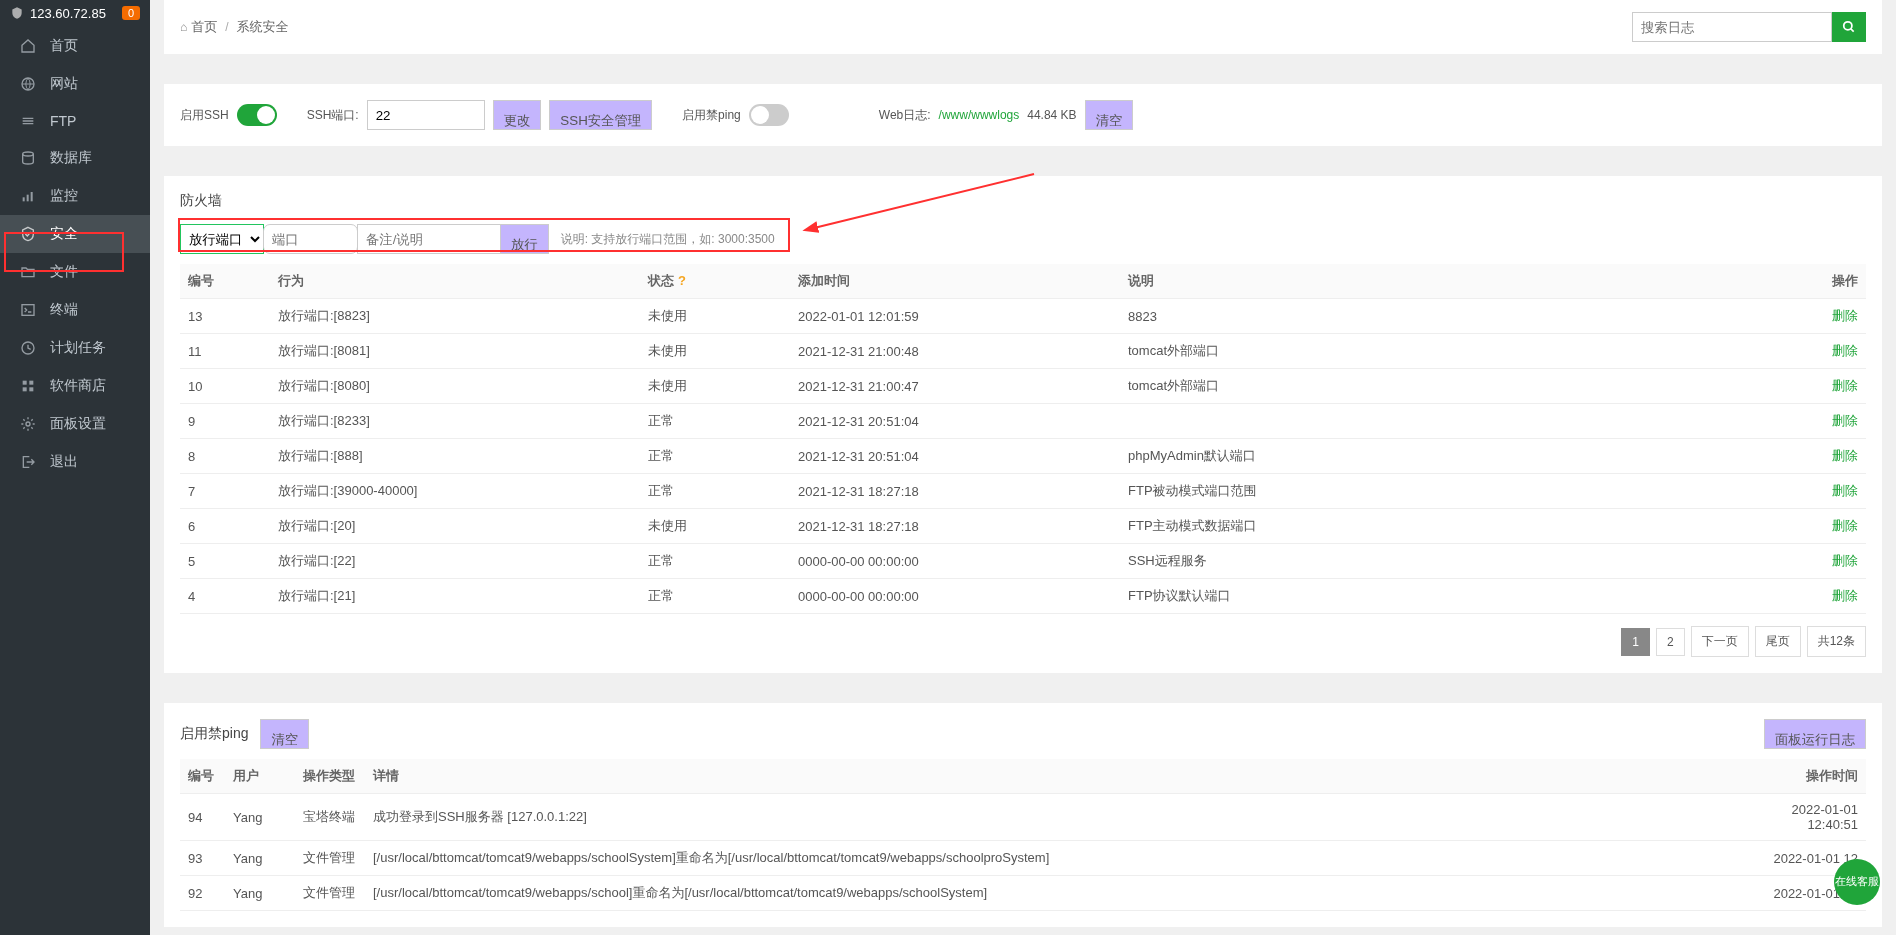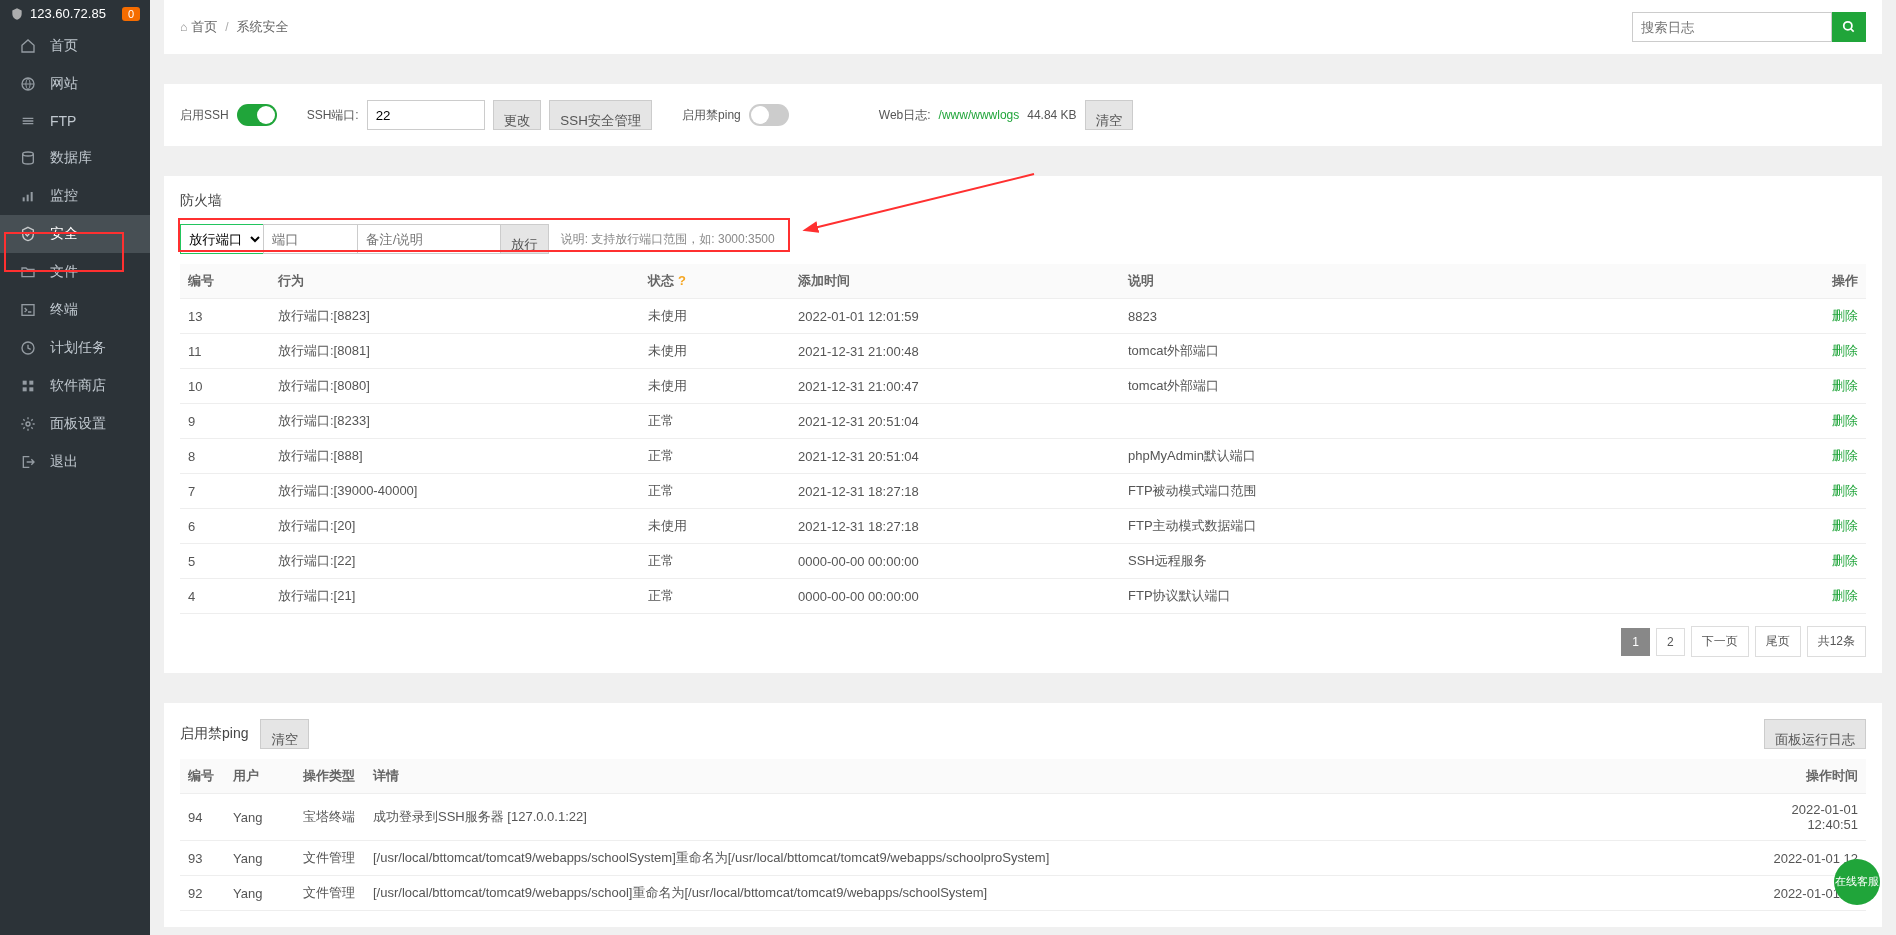"123.60.72.85" .sidebar-top { align-items: flex-end -> flex-start }
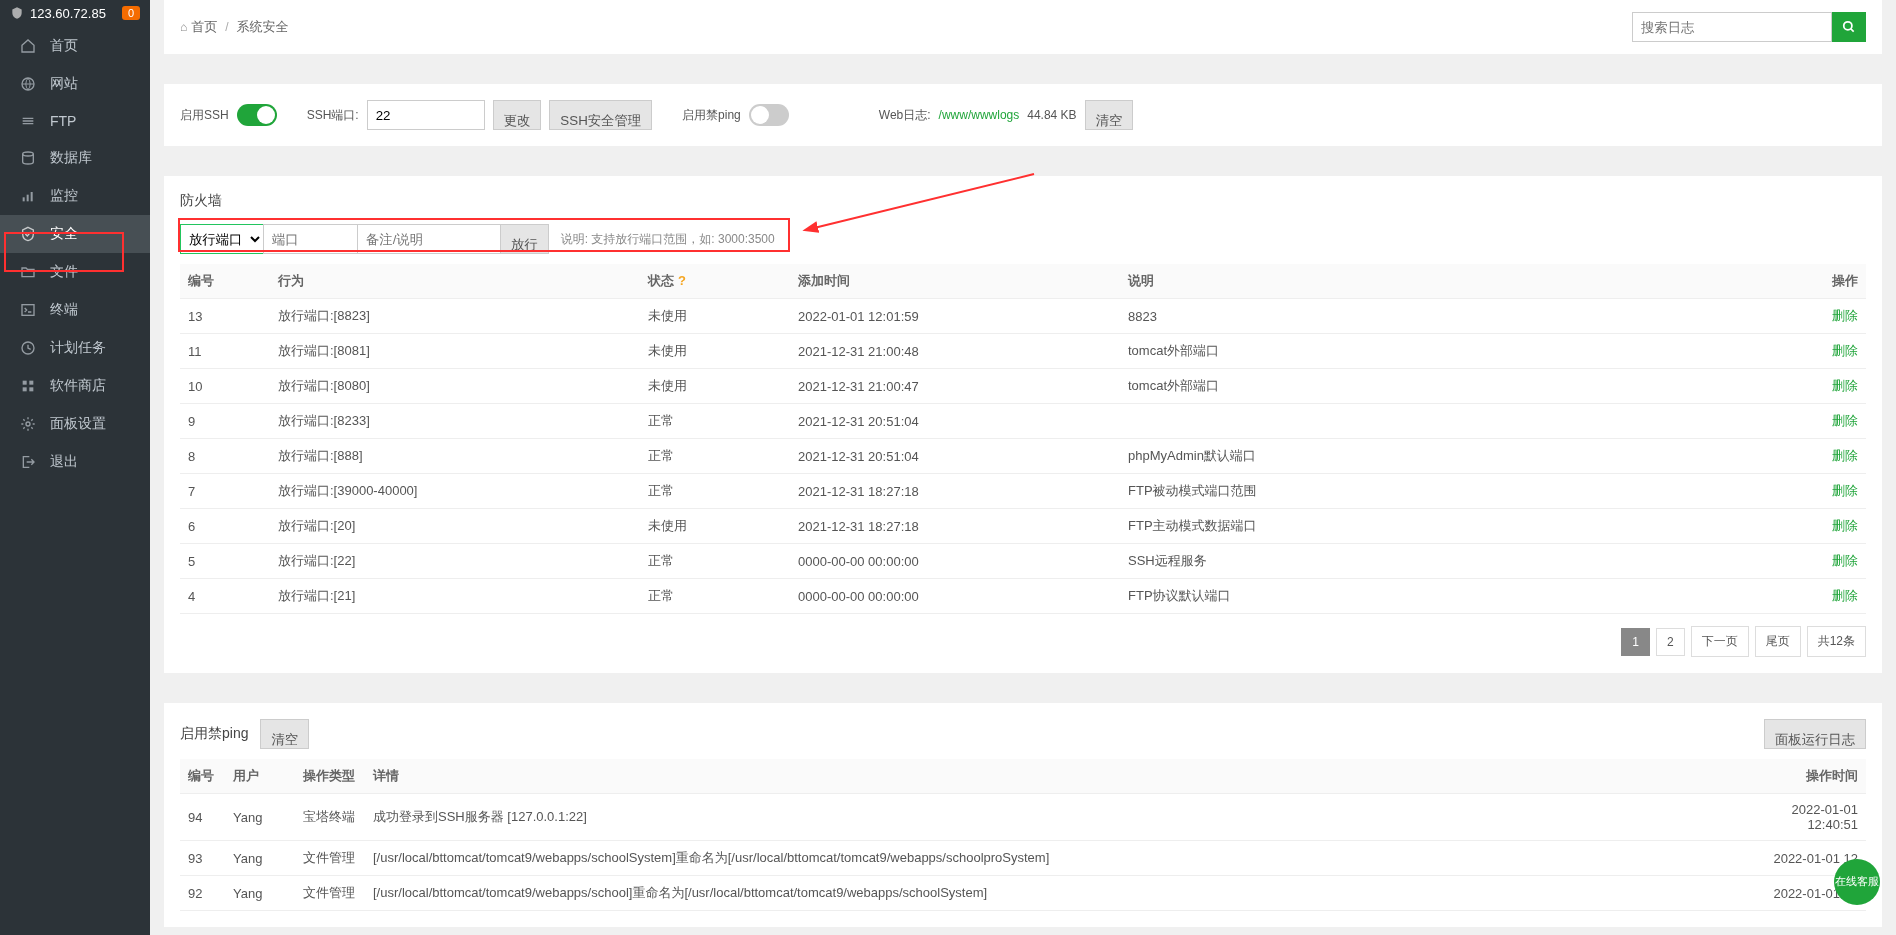"更改" .btn { background: #e5e5e5 -> #c4b5fd }
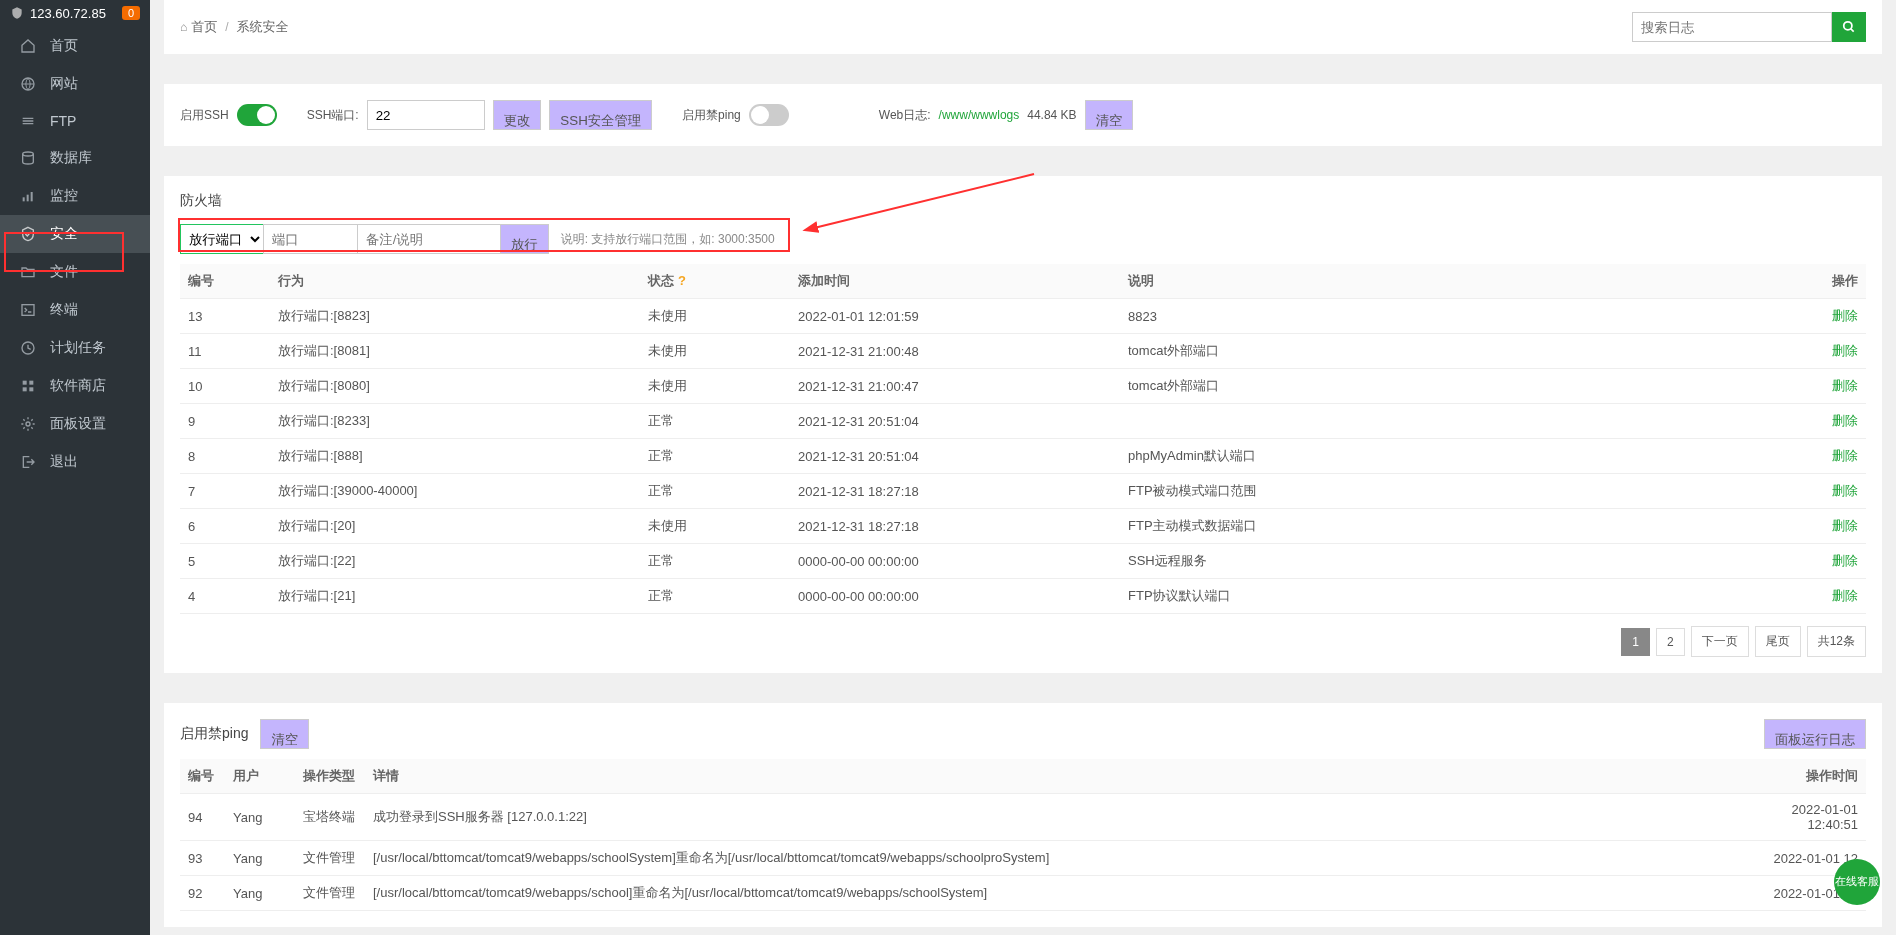"端口" input.input-text { border-radius: none -> 7px }
